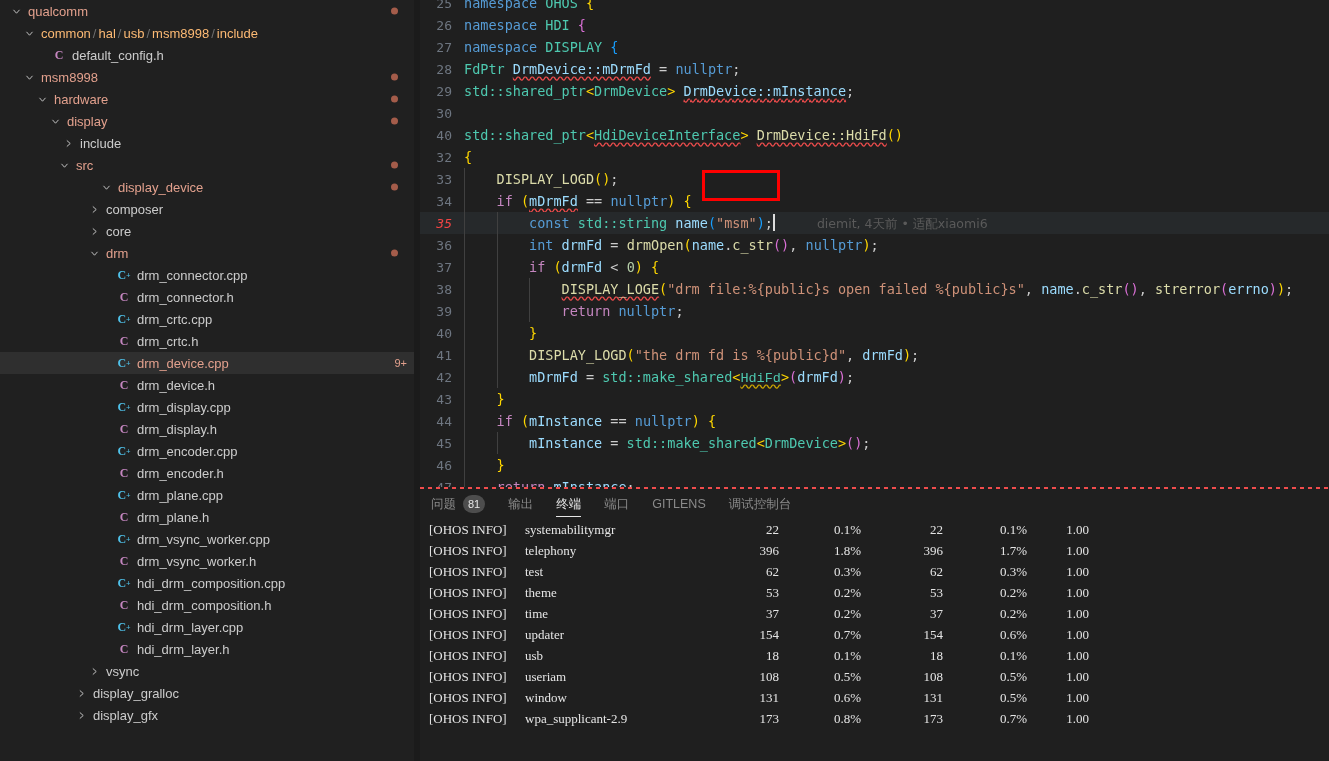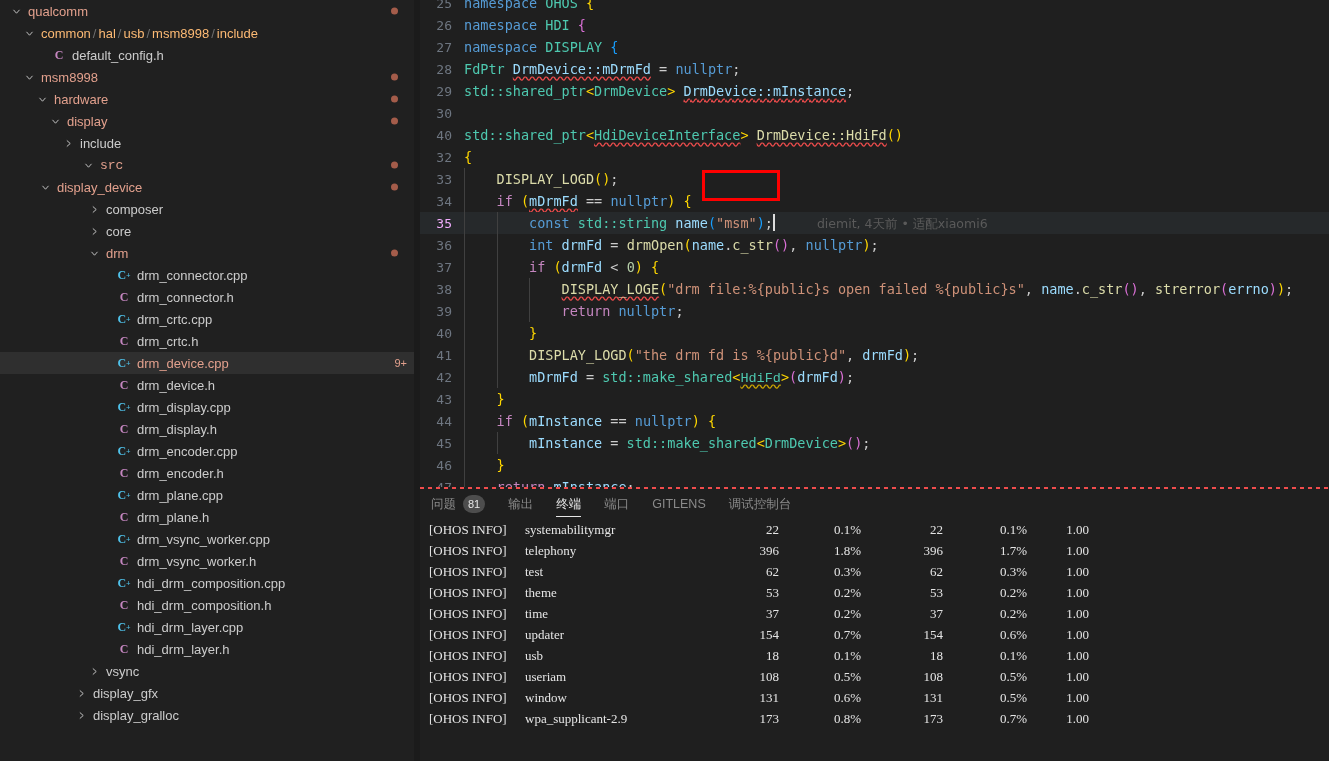"src" div.row { font-family: Liberation Mono, monospace -> none; padding-left: 80px -> 56px }
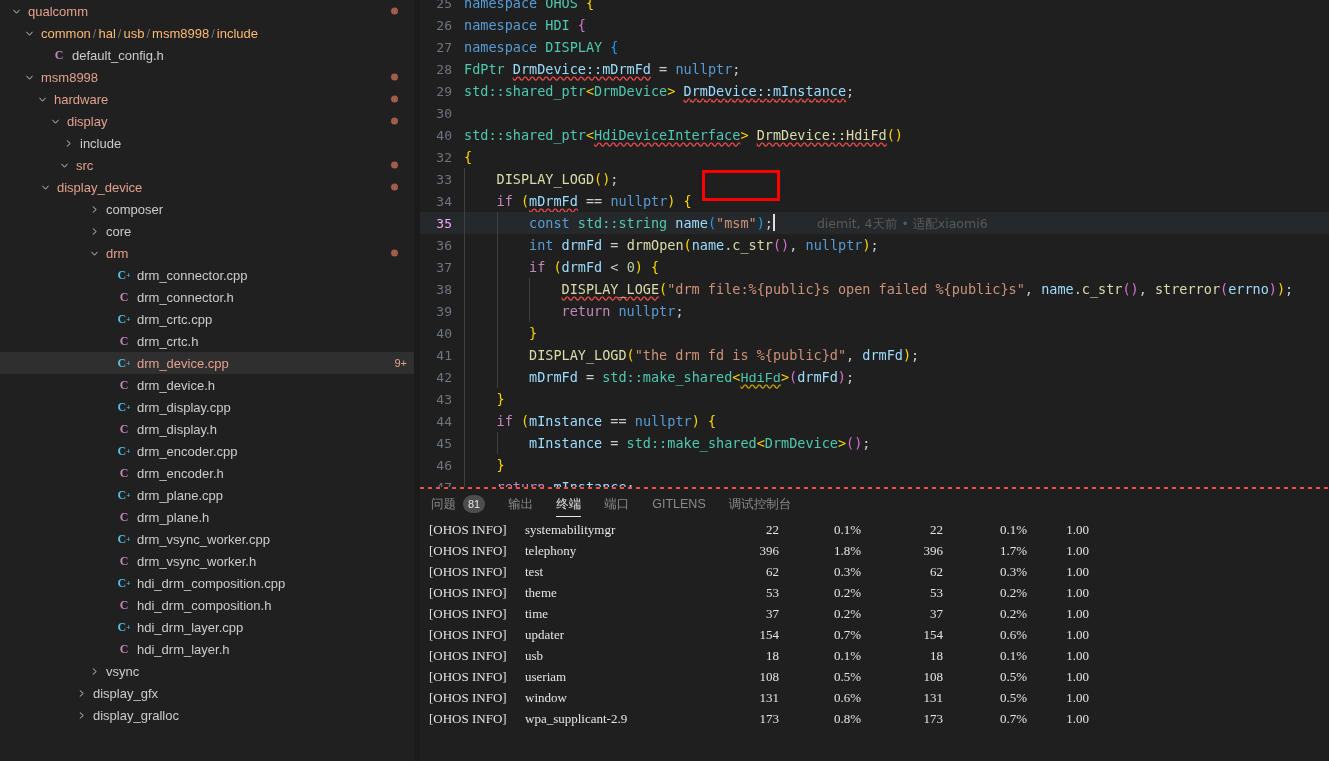"display_device" div.row { padding-left: 37px -> 98px }
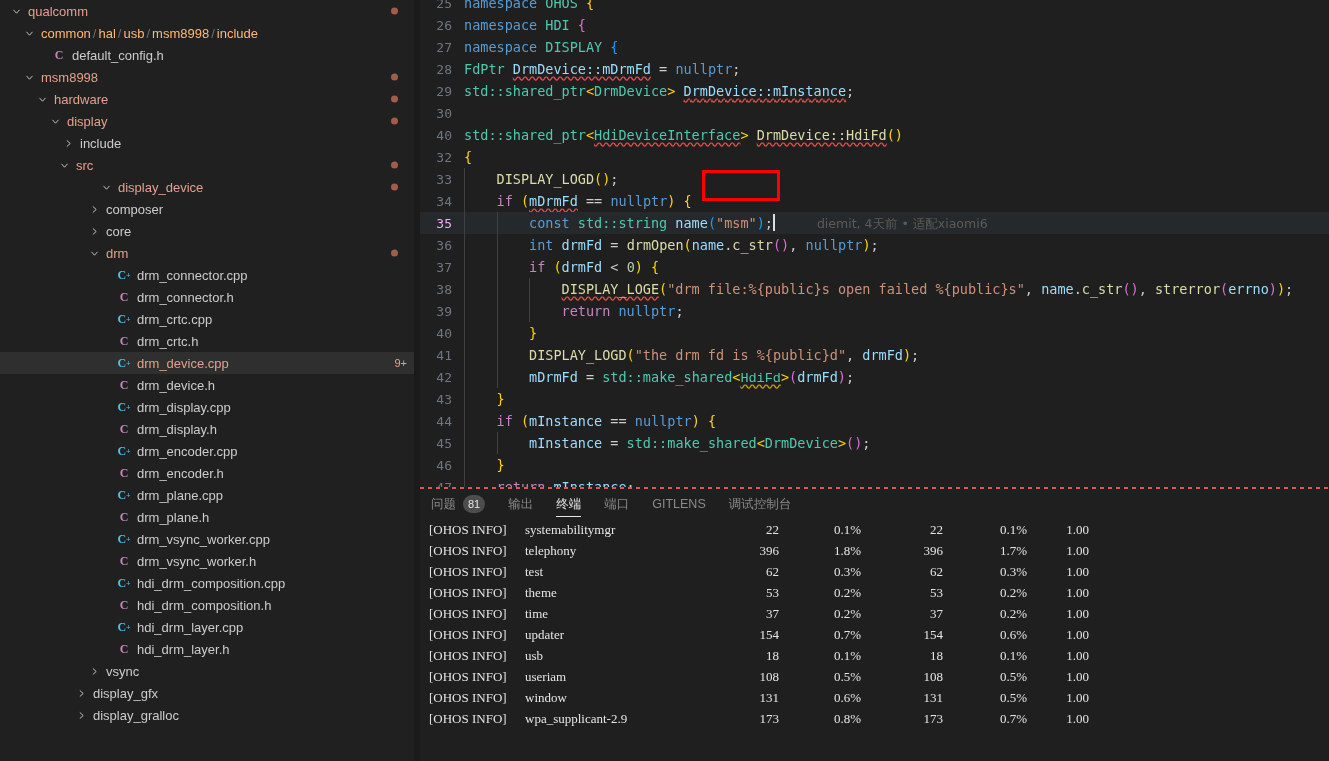"35" .ln.cur { color: #f0abfc -> #ef4444; font-style: none -> italic }
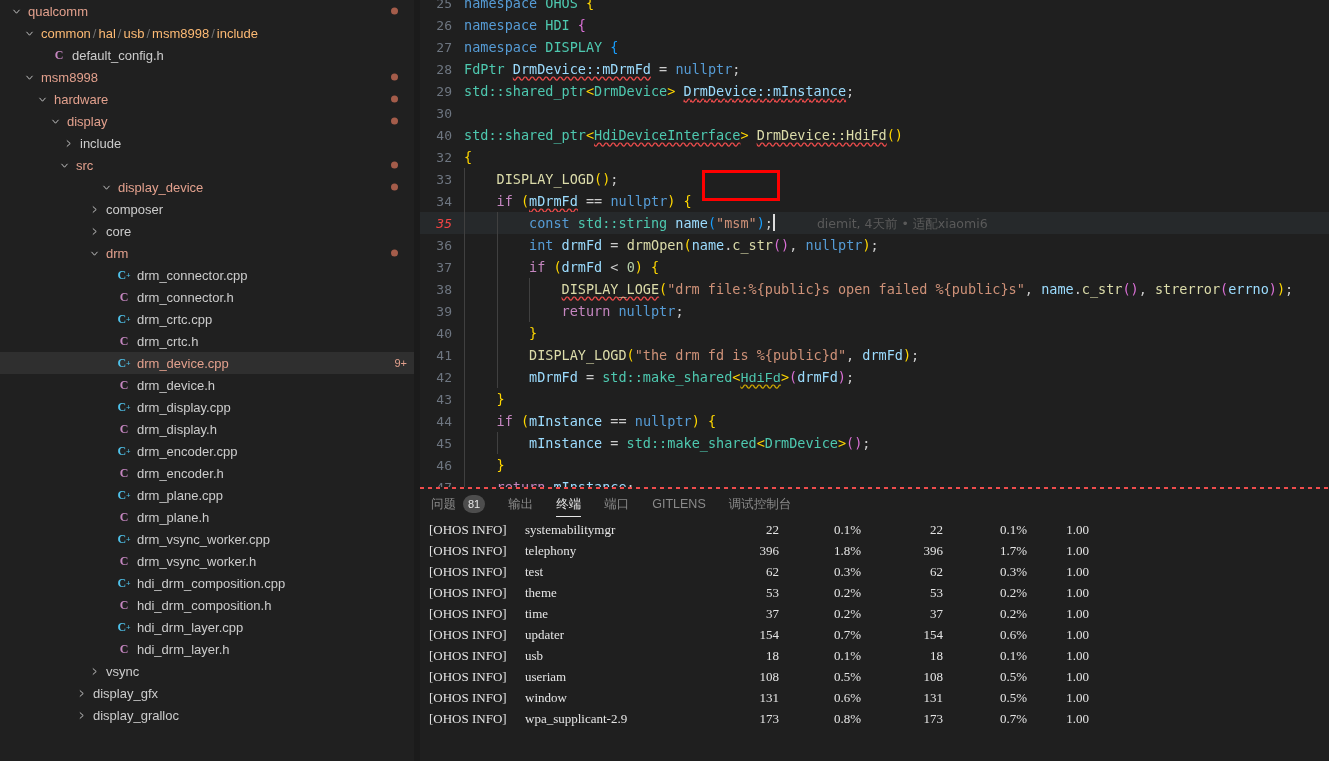"display_gfx" div.row { order: before "display_gralloc" -> after "display_gralloc" }
